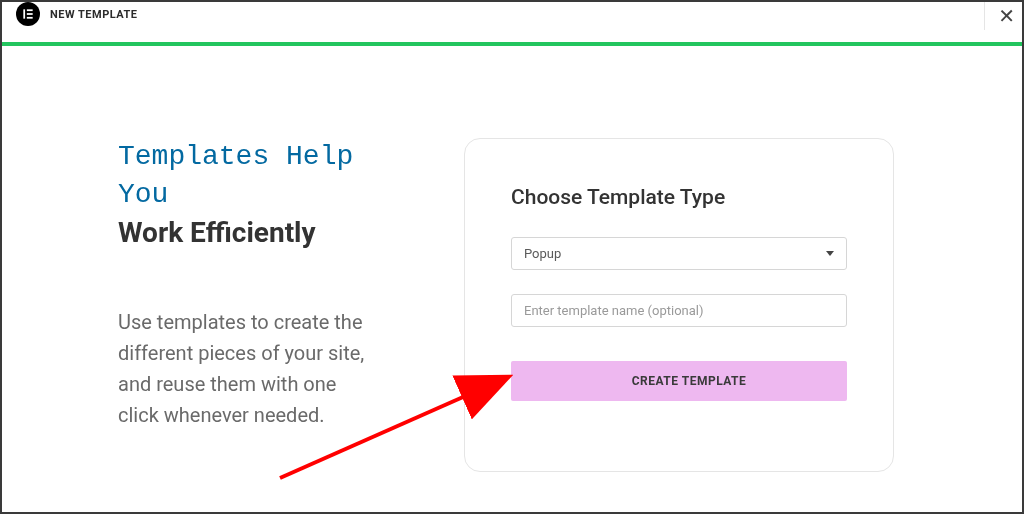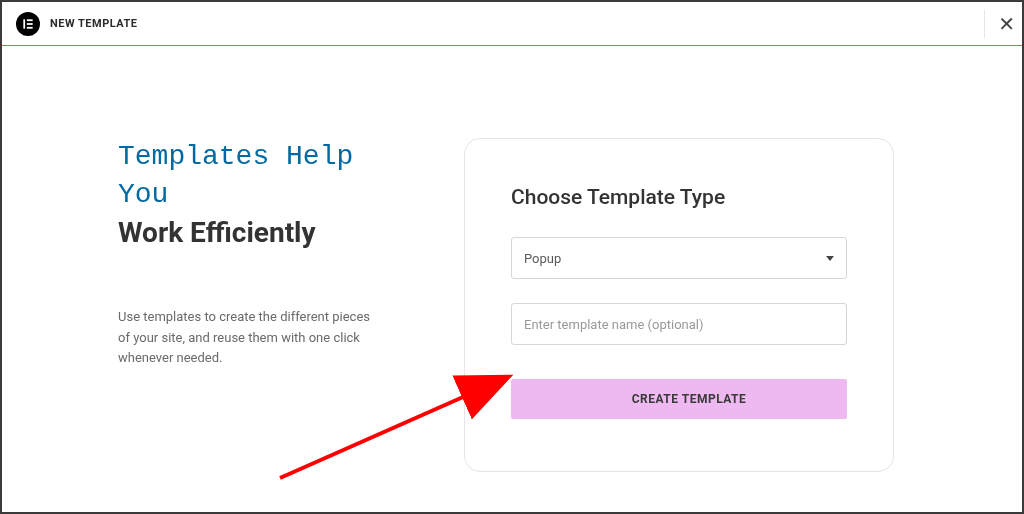"NEW TEMPLATE" .header-bar { align-items: center -> flex-start; border-bottom: 1px solid #22c55e -> 4px solid #22c55e }
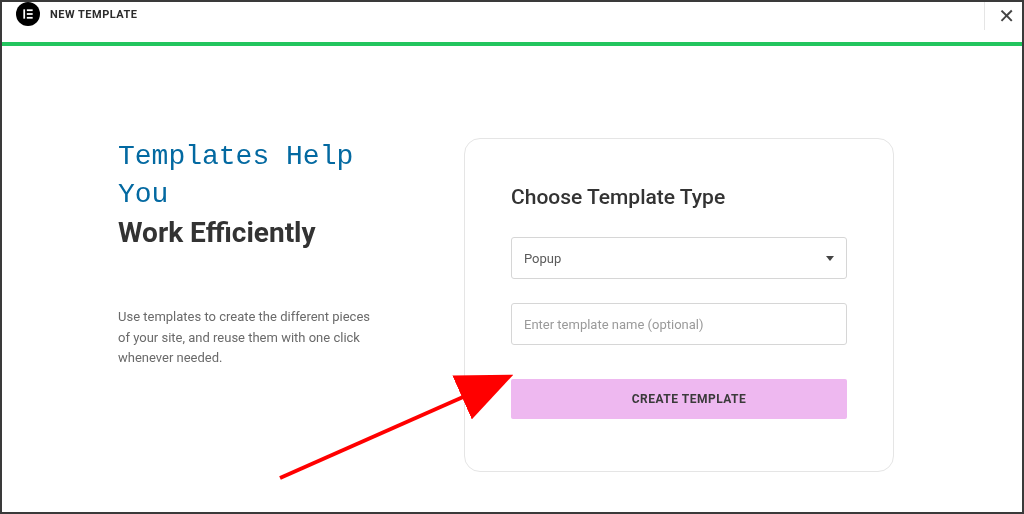"Popup" .select-box, .text-input { height: 42px -> 33px }
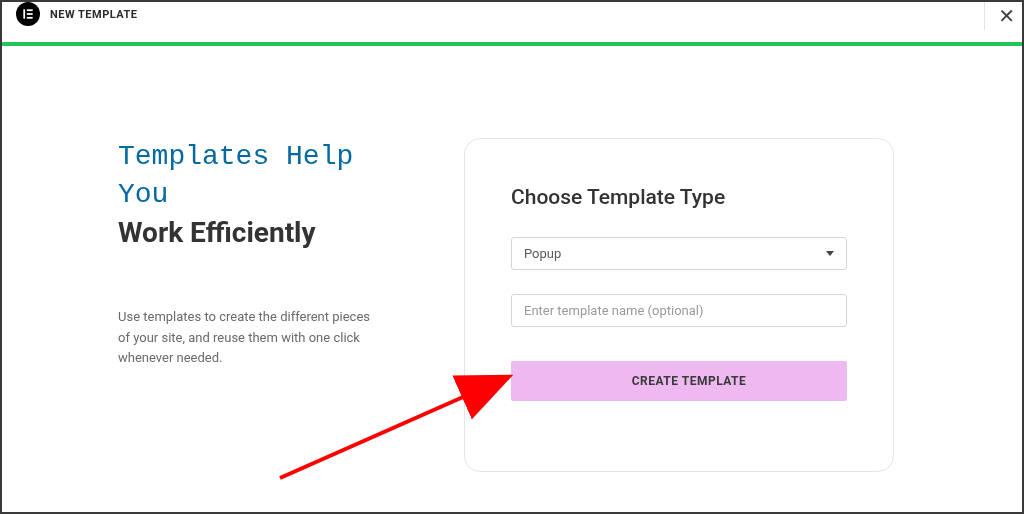"Use templates to create the" .left-desc { font-size: 13px -> 20px }
